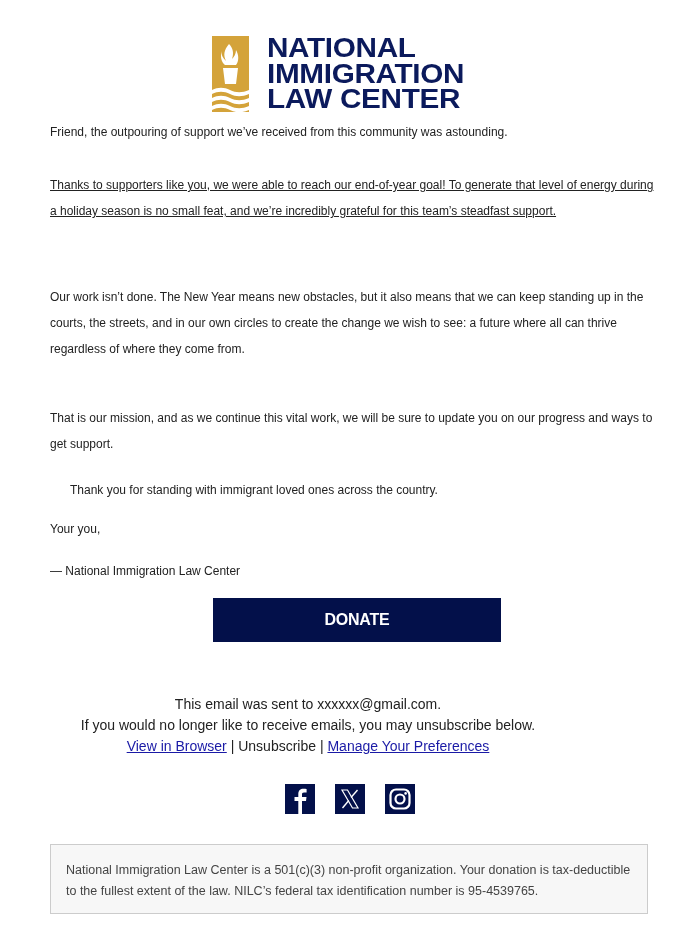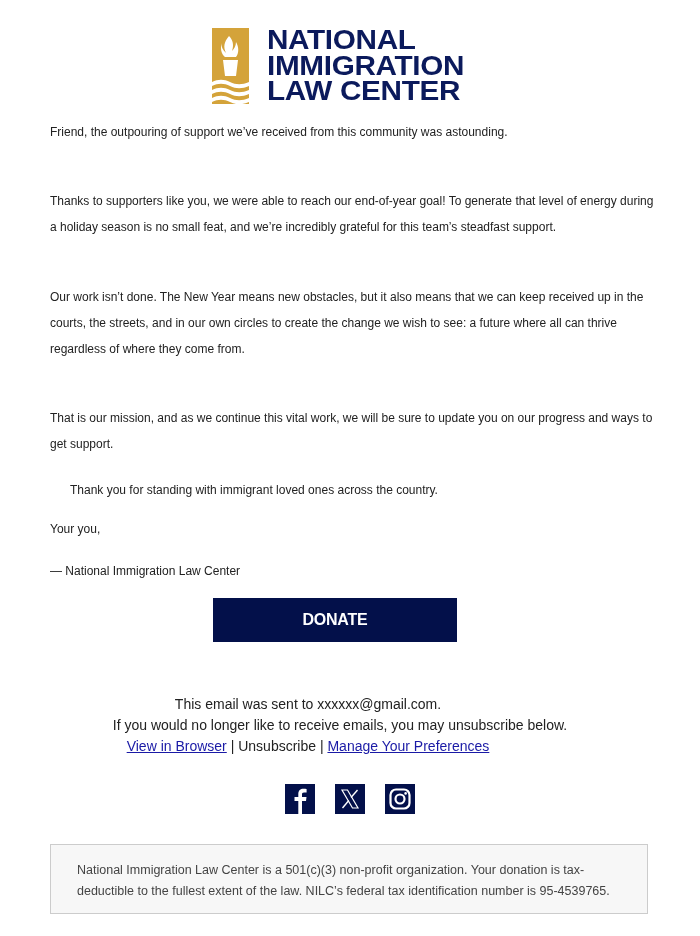"NATIONAL" .logo { top: 28px -> 36px }
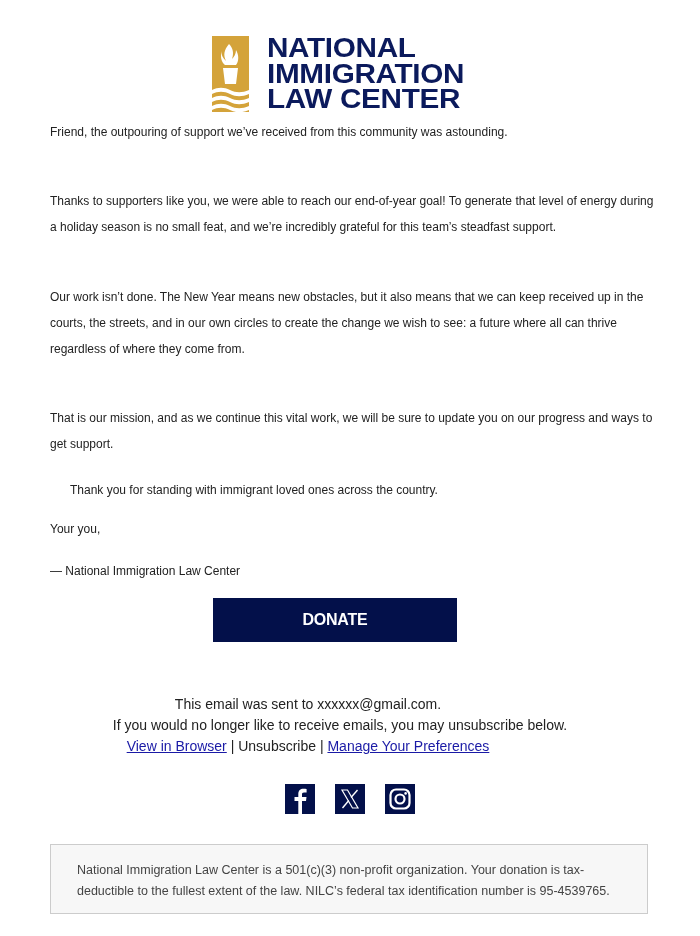"Thanks to supporters like you," div.body-text { text-decoration: none -> underline; top: 188px -> 172px }
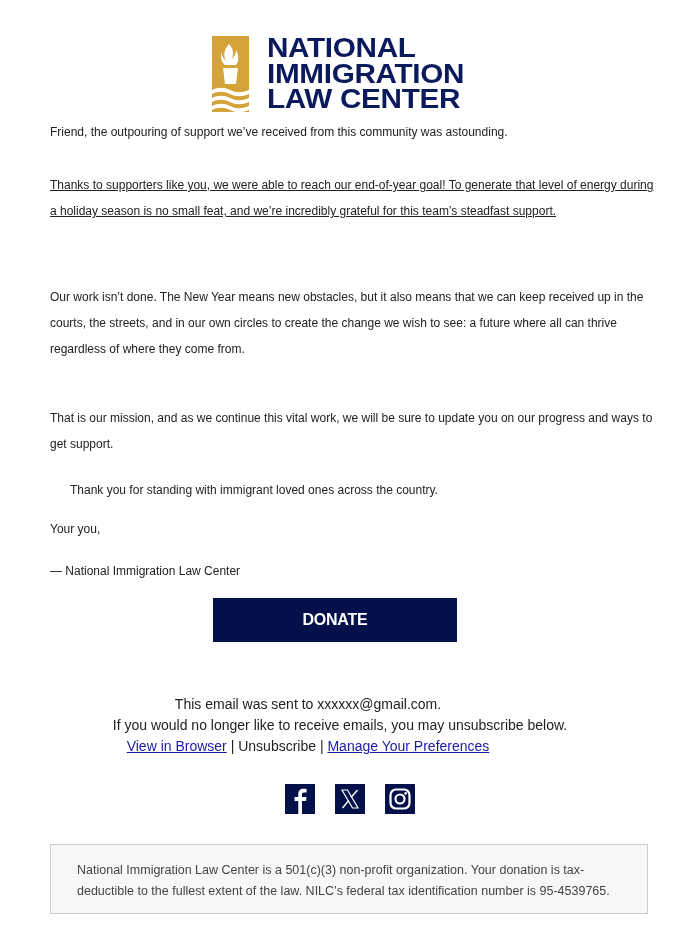"Our work isn’t done. The" p { text: received -> standing }
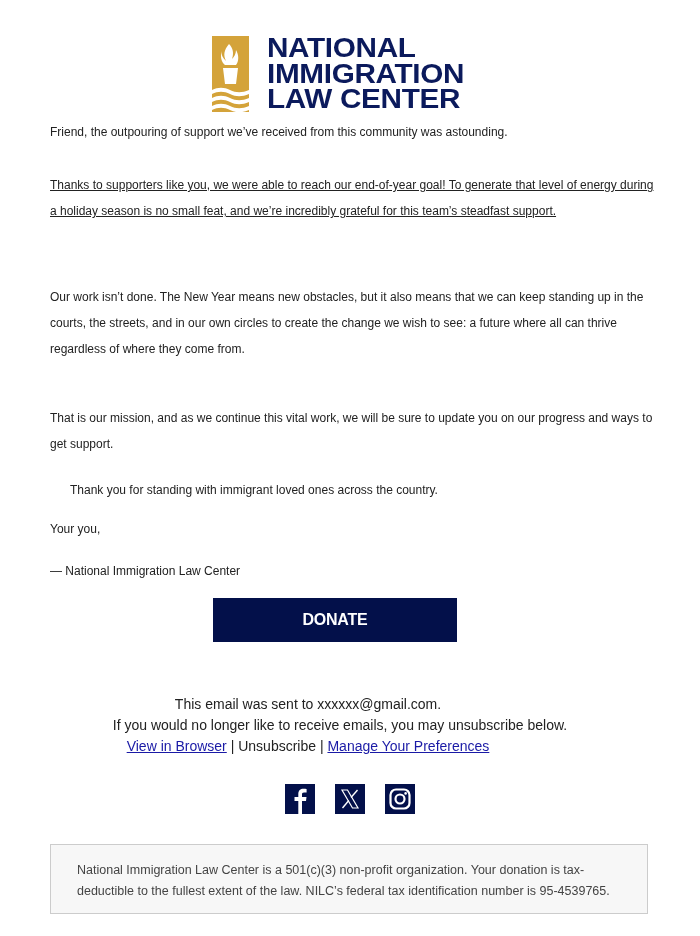"DONATE" .donate { width: 244px -> 288px }
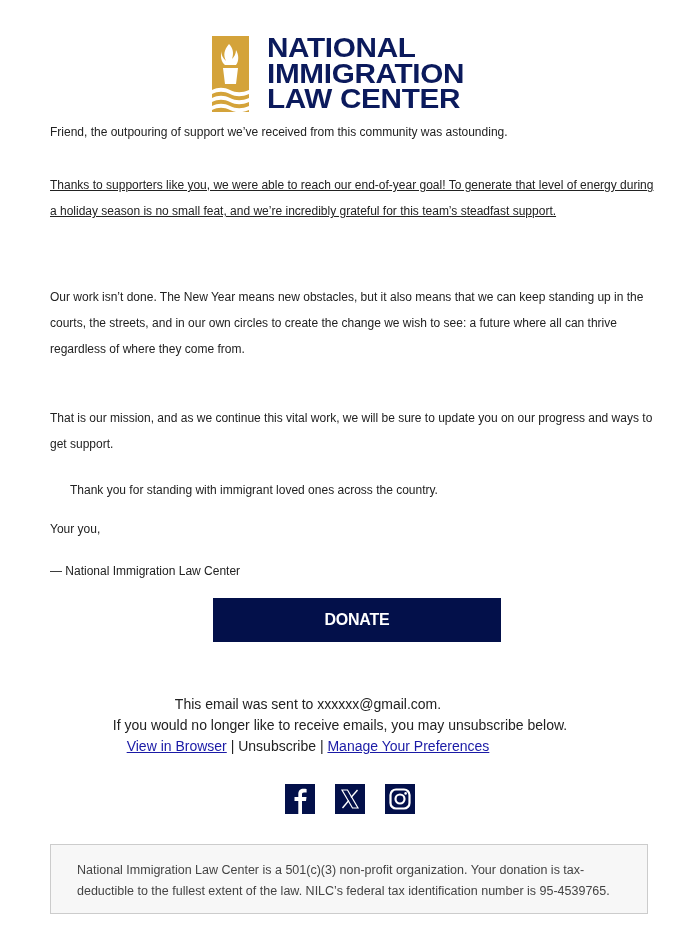"If you would no longer" div.footer { padding-left: 32px -> none }
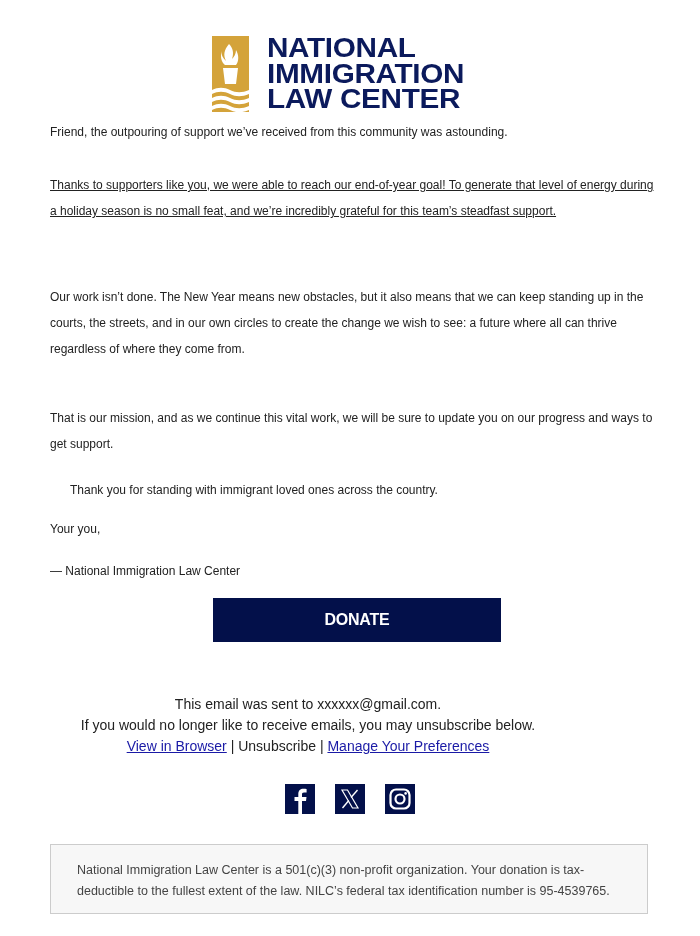"National Immigration Law Center is" .legal { padding: 15px 26px -> 15px 15px }
